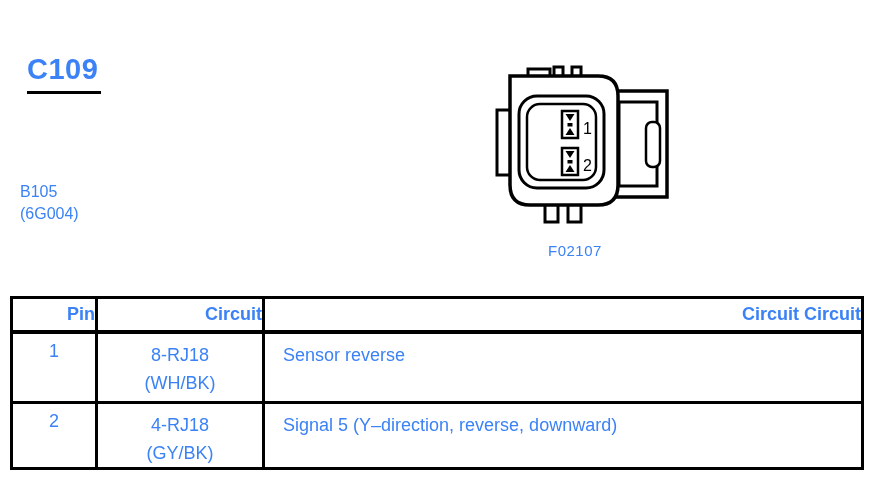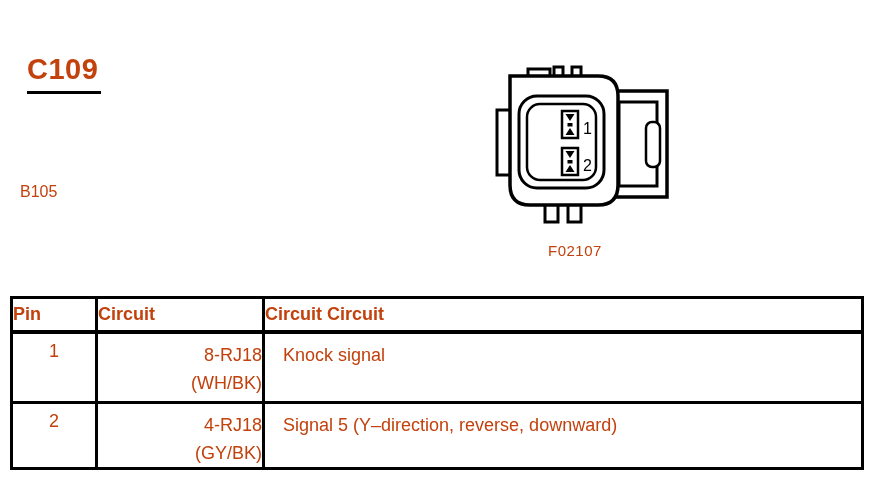"C109" .page { color: #c2410c -> #3b82f6 }
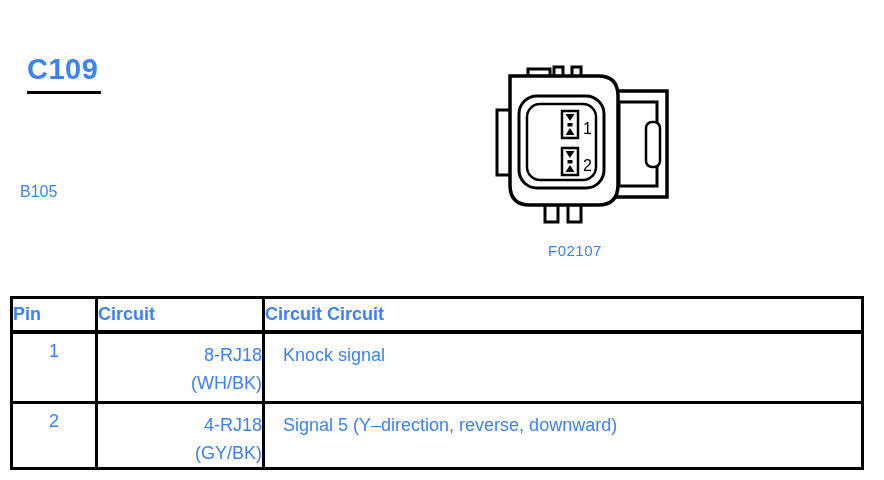"(6G004)" div { html: none -> <div>(6G004)</div> }
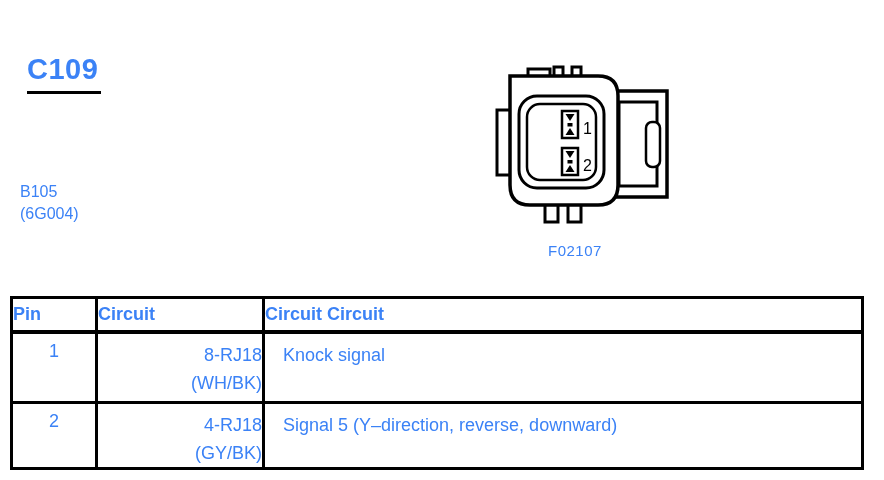"Pin" .pin-table th { text-align: left -> right }
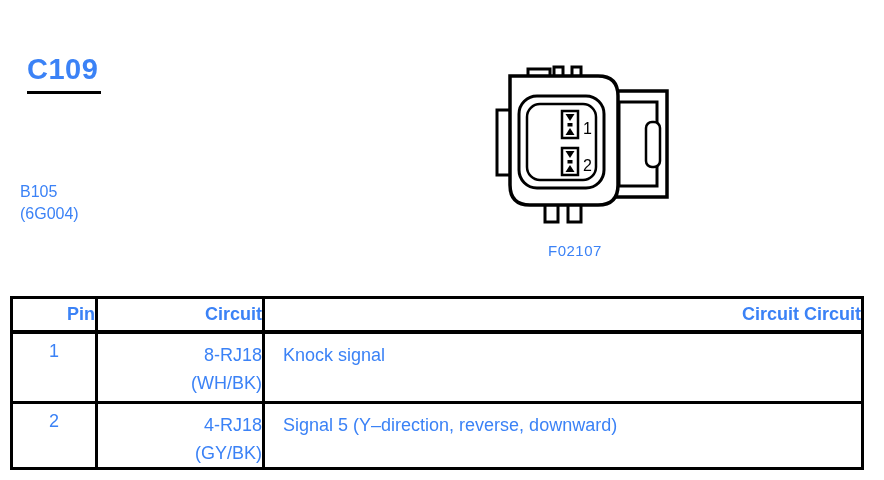"8-RJ18" td.cell-circuit { text-align: right -> center }
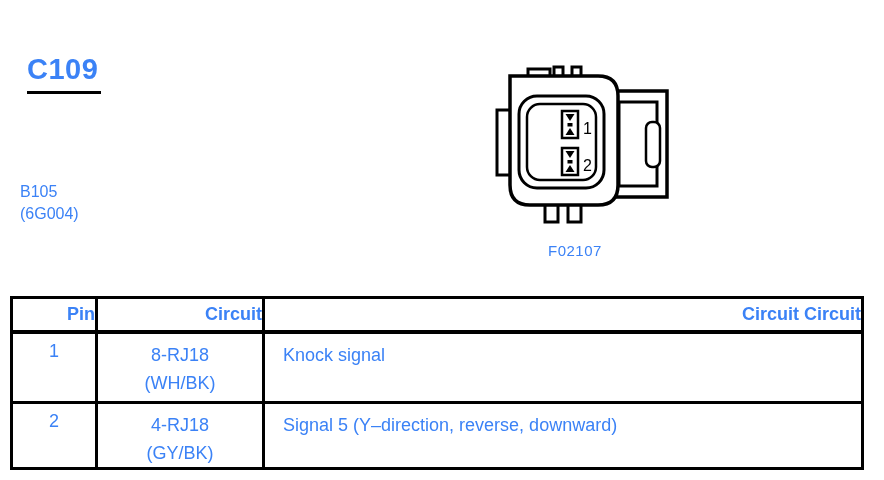"Knock signal" td.cell-function { text: Knock signal -> Sensor reverse }
